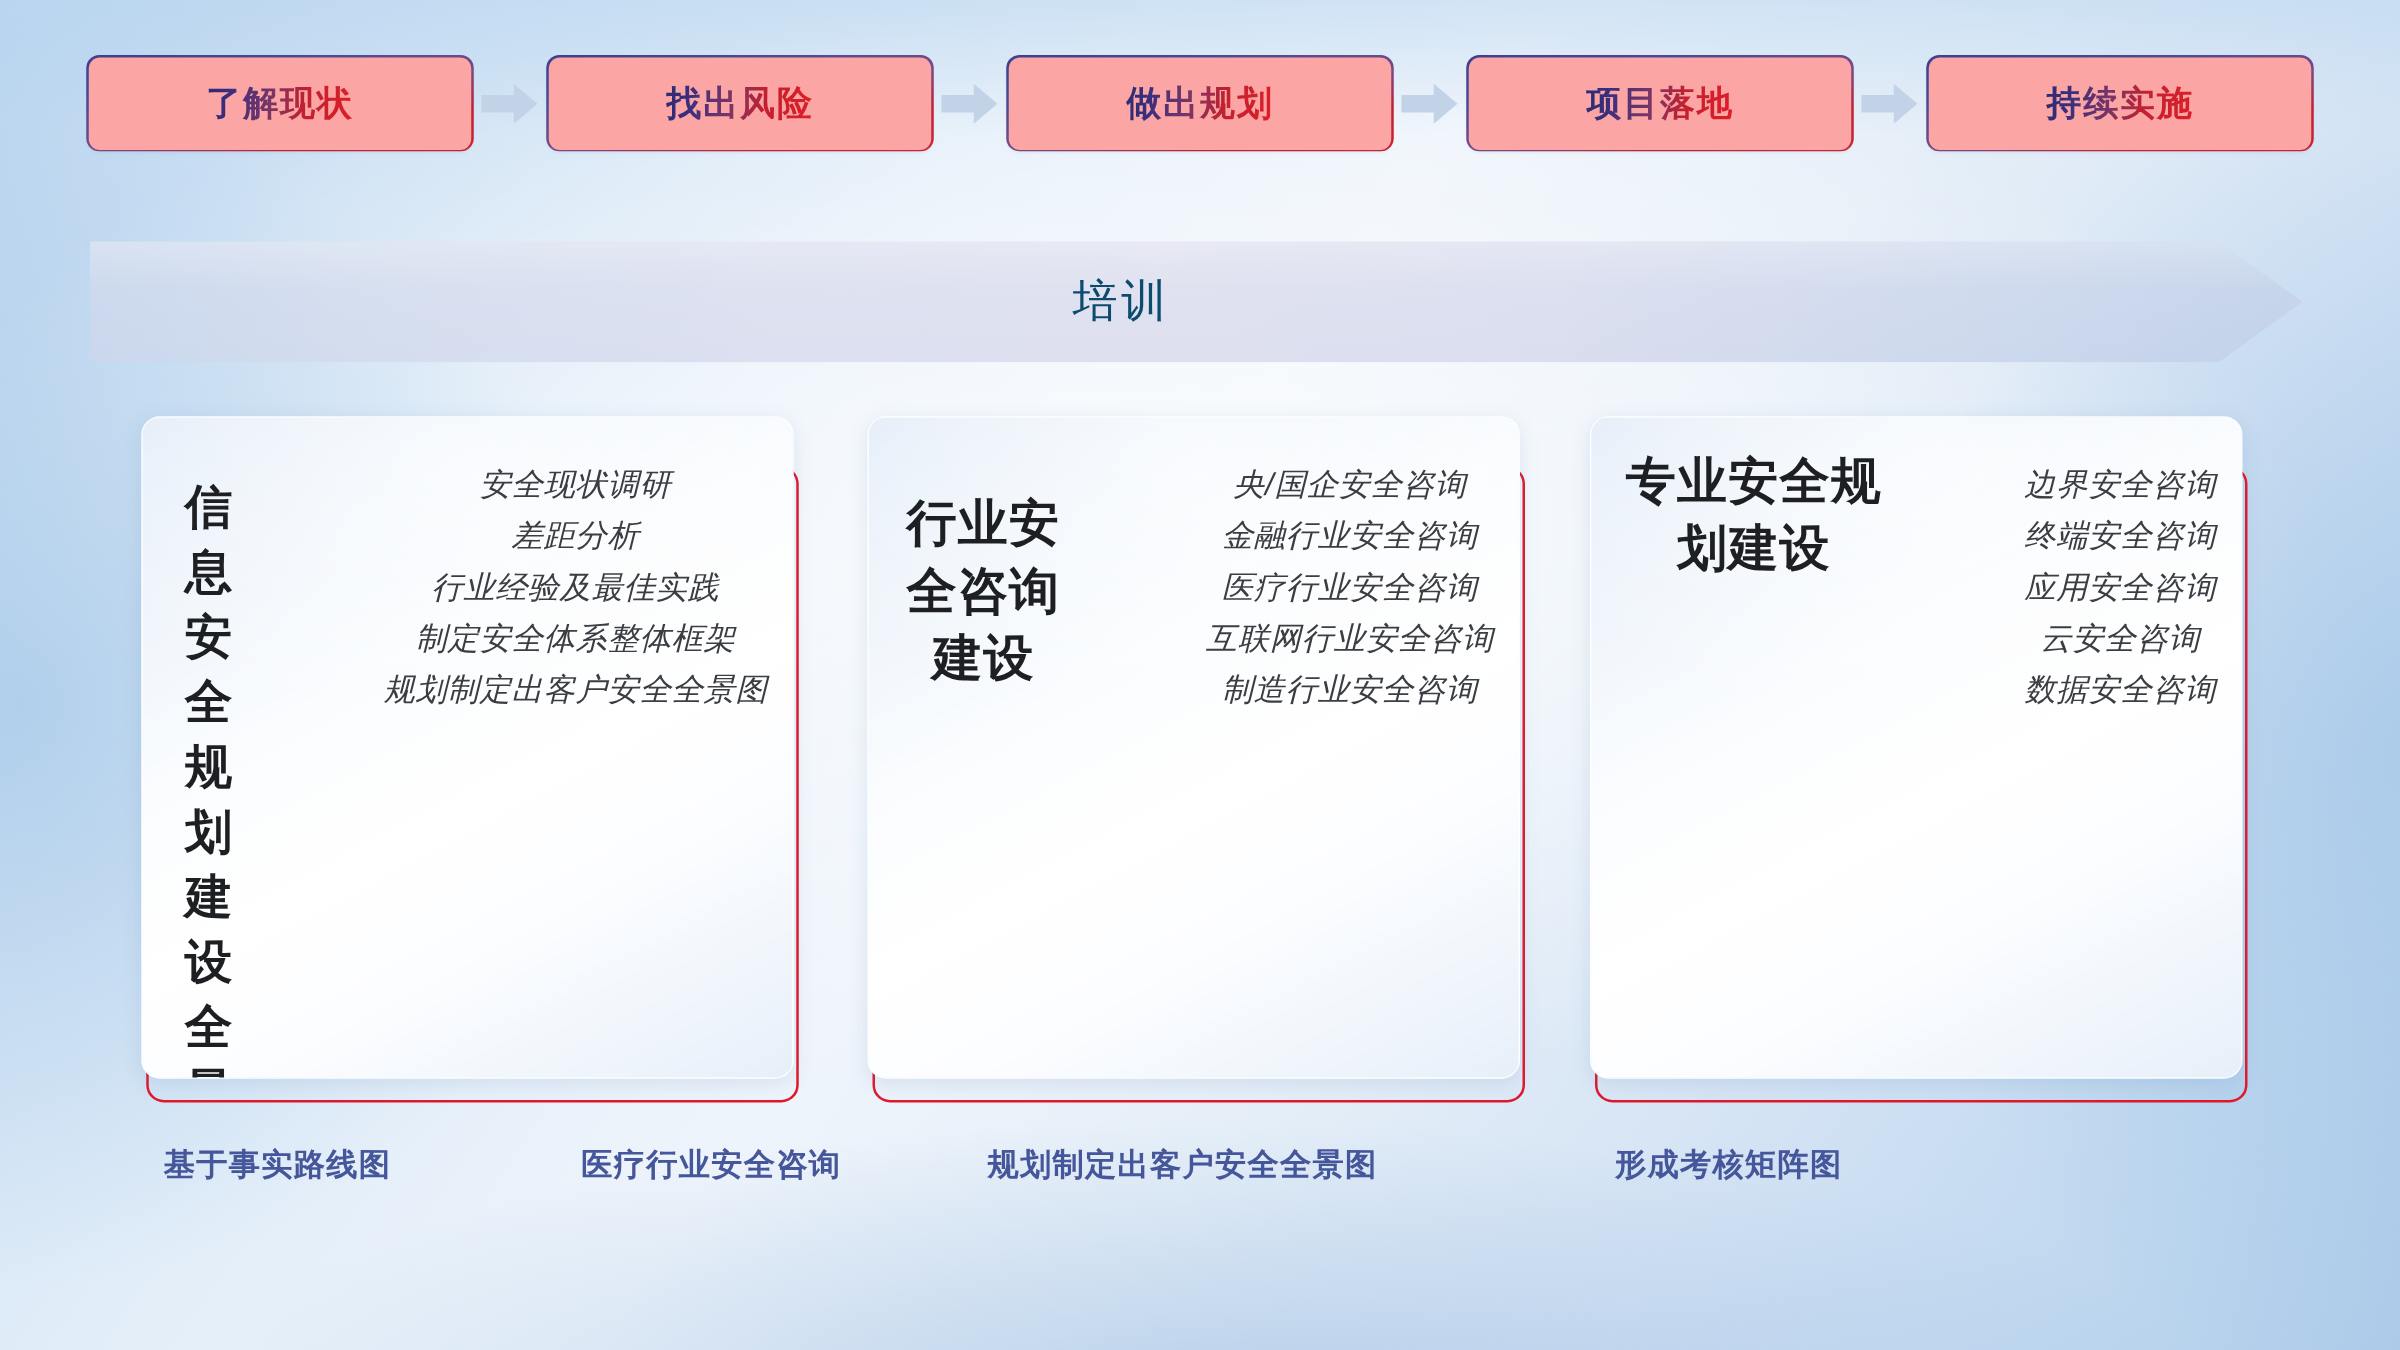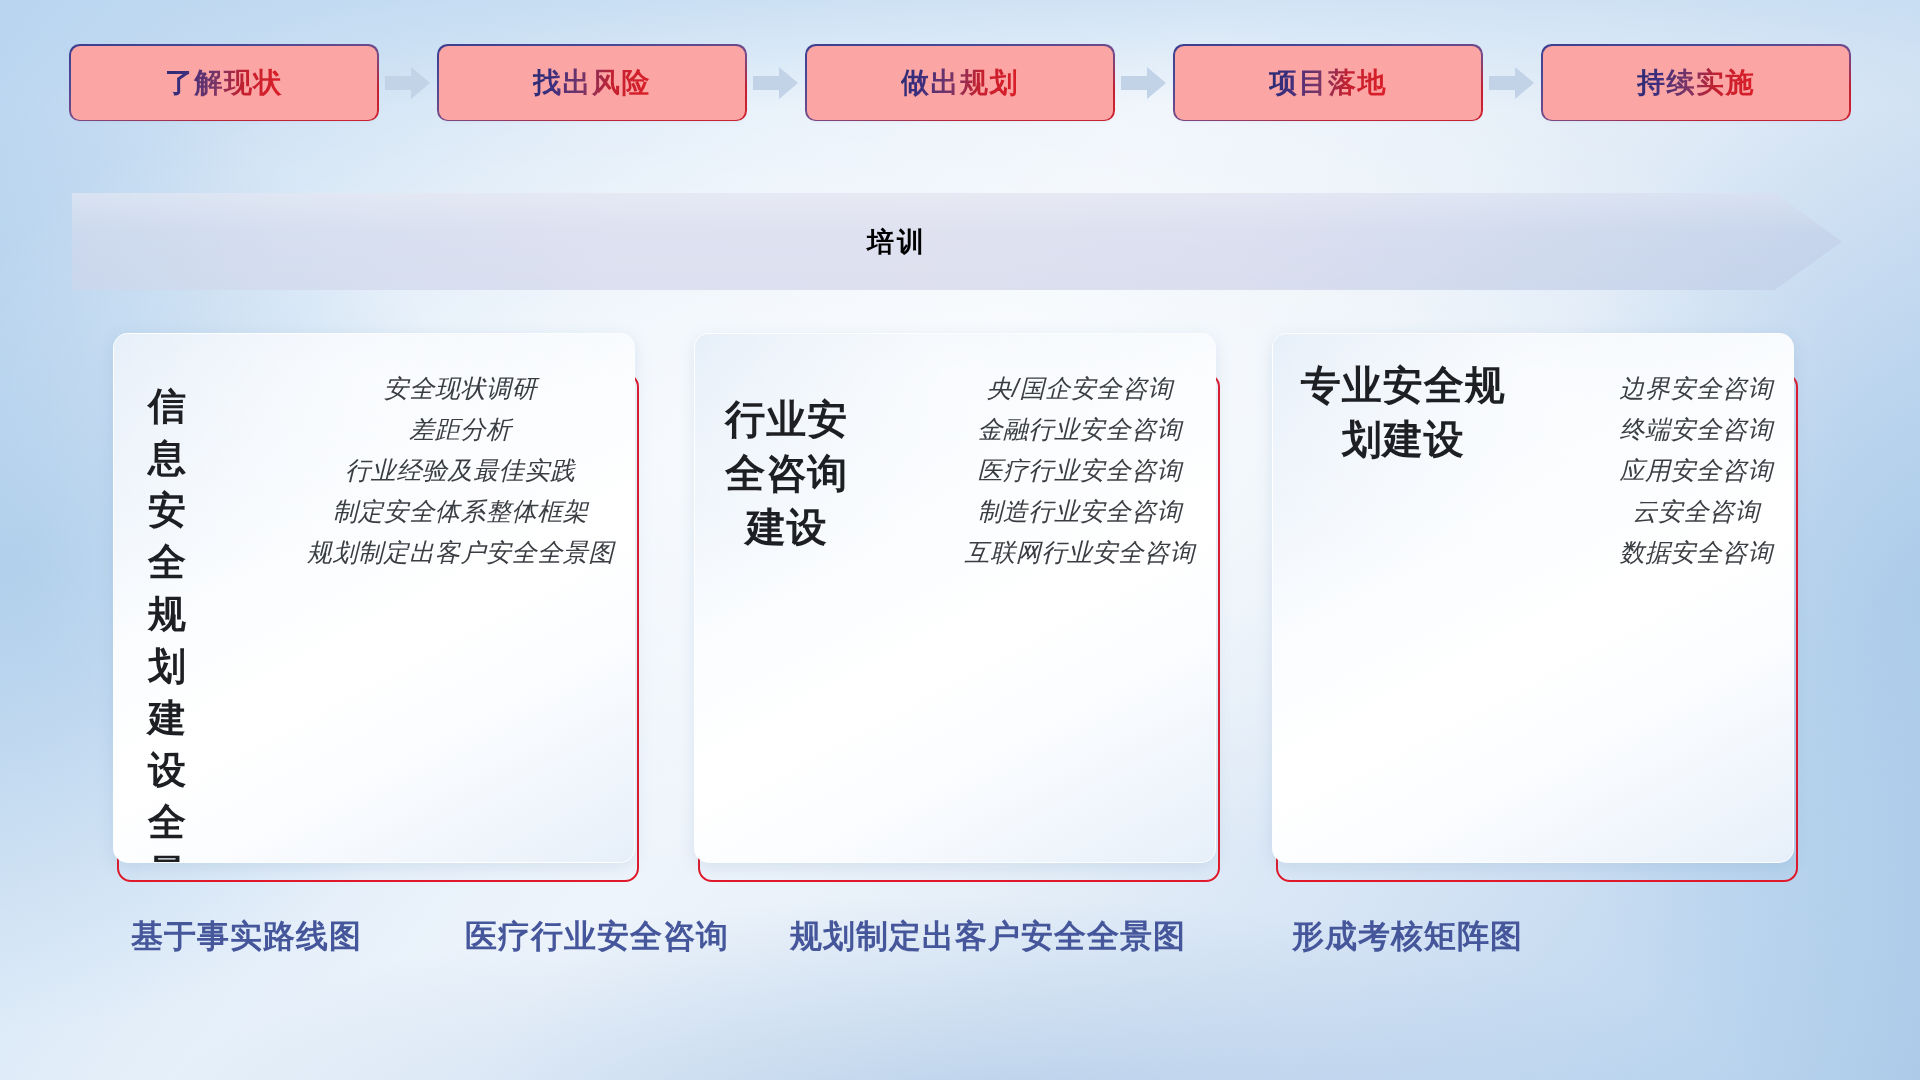"培训" #banner .btext { color: #000000 -> #0c4a6e; font-size: 27px -> 36px; font-weight: 700 -> 400 }
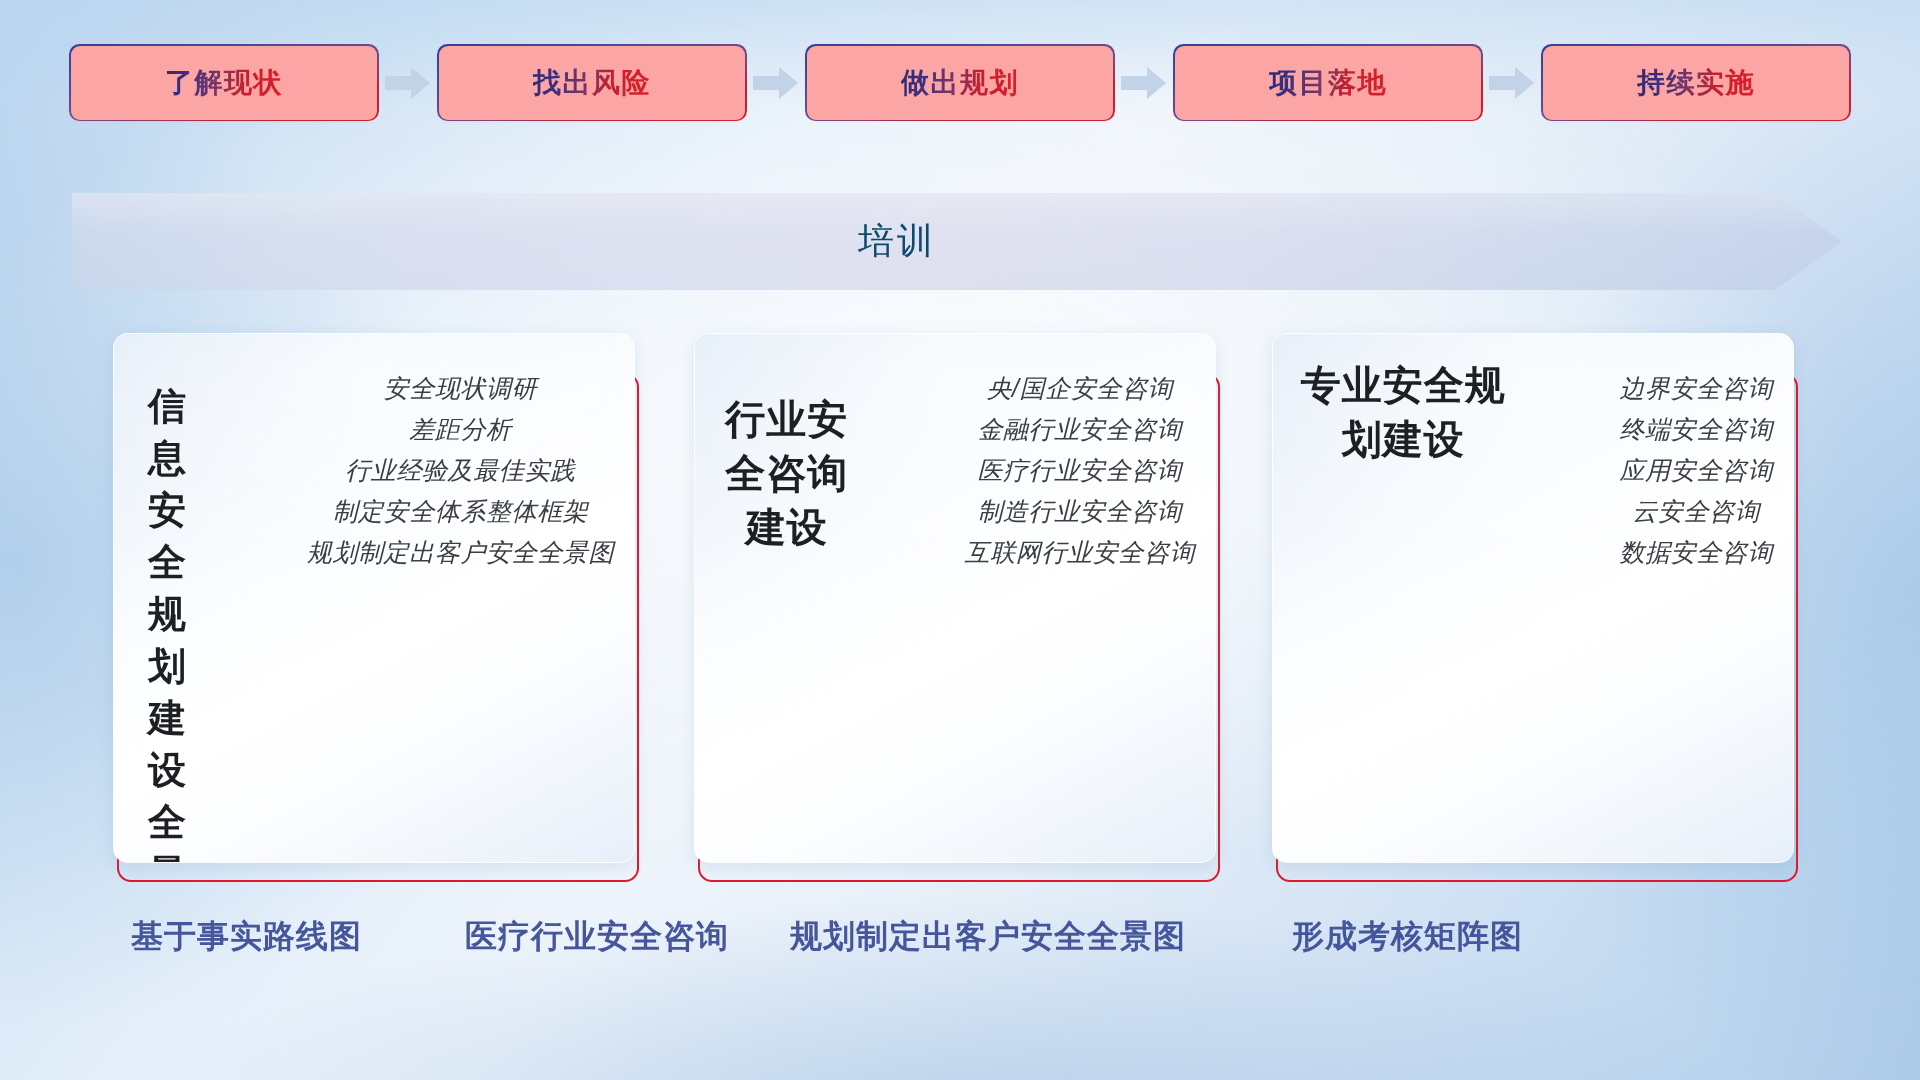"制造行业安全咨询" li { order: before "互联网行业安全咨询" -> after "互联网行业安全咨询" }
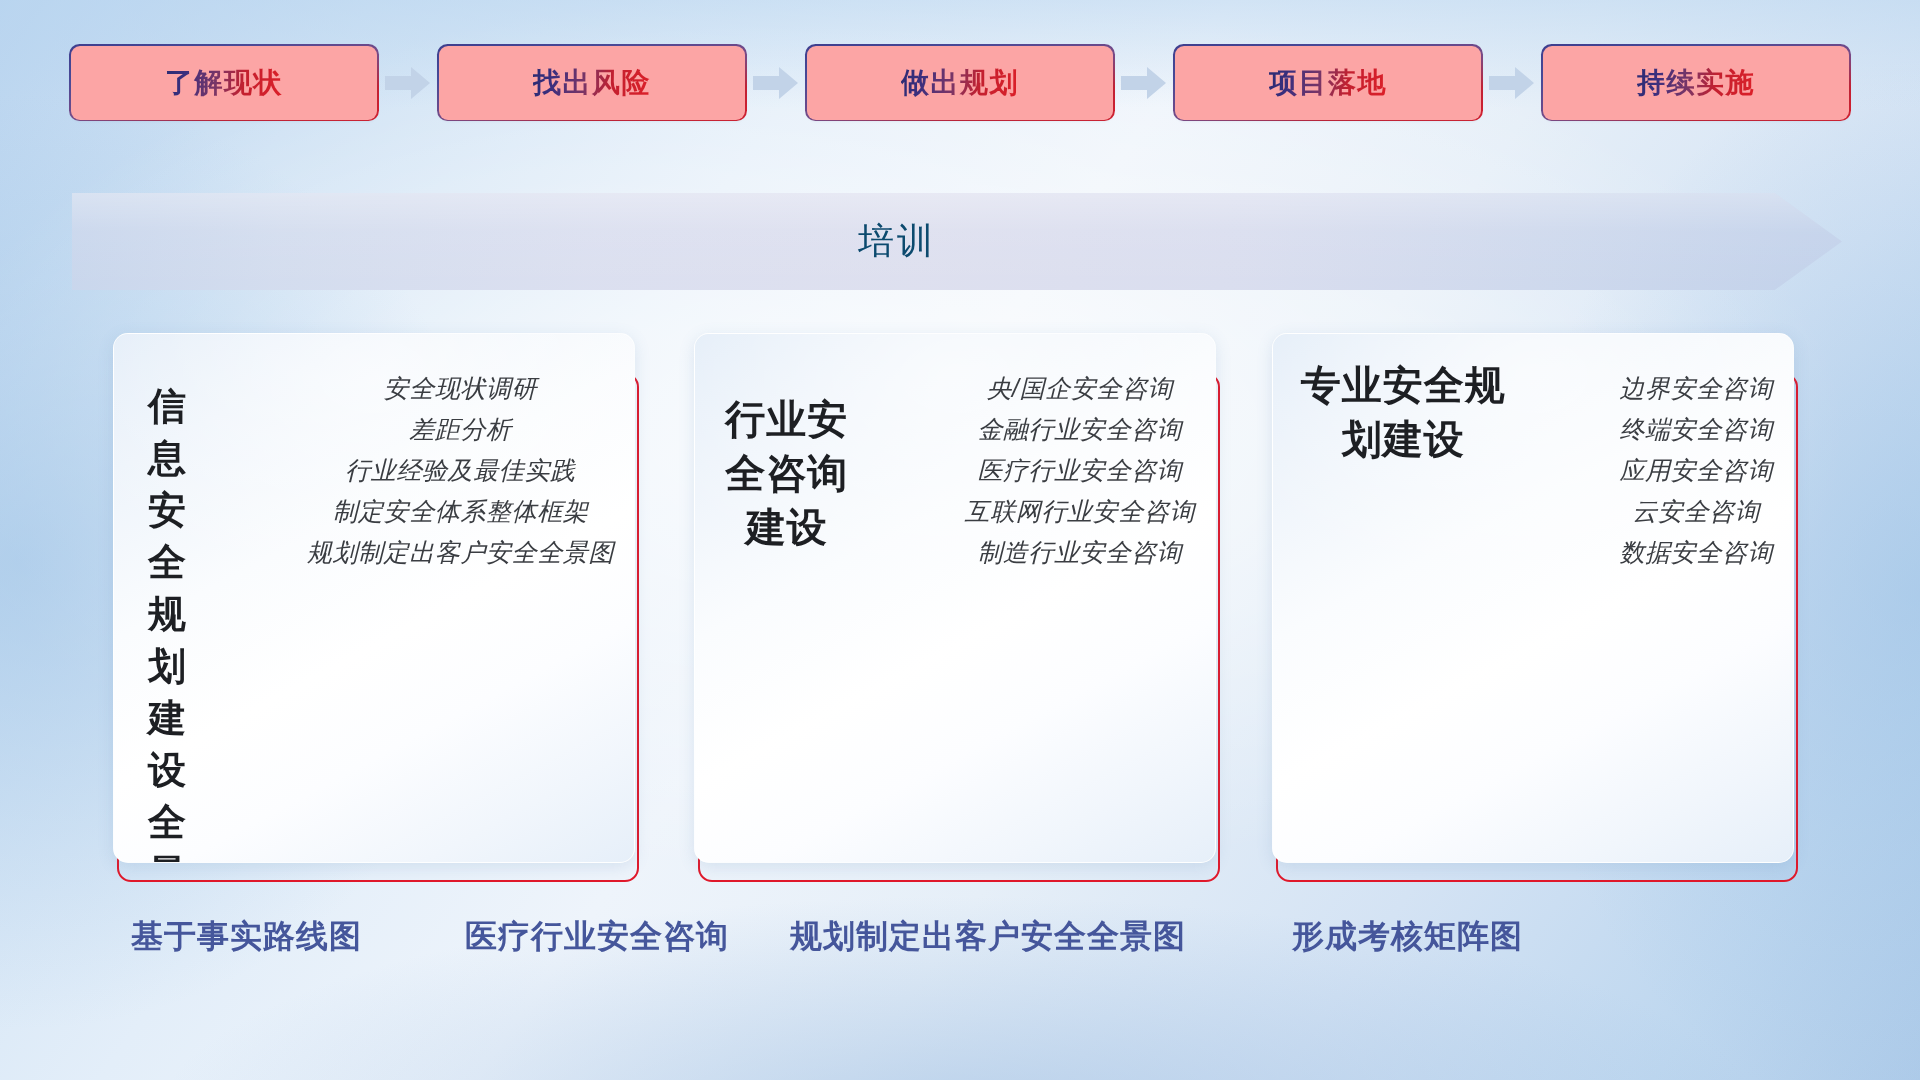"基于事实路线图" .foot { font-size: 32px -> 25px }
